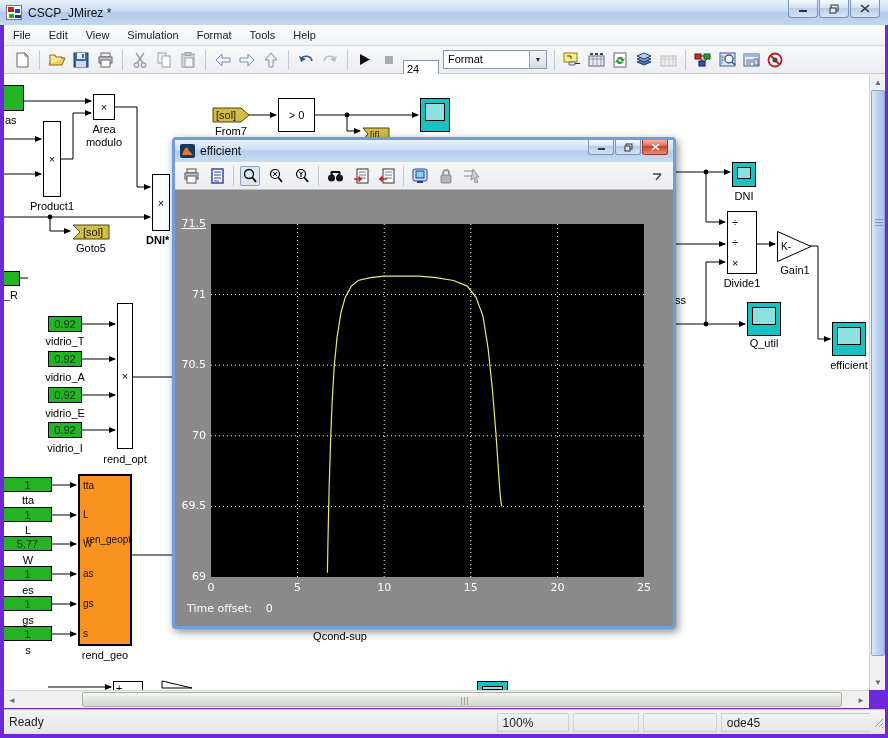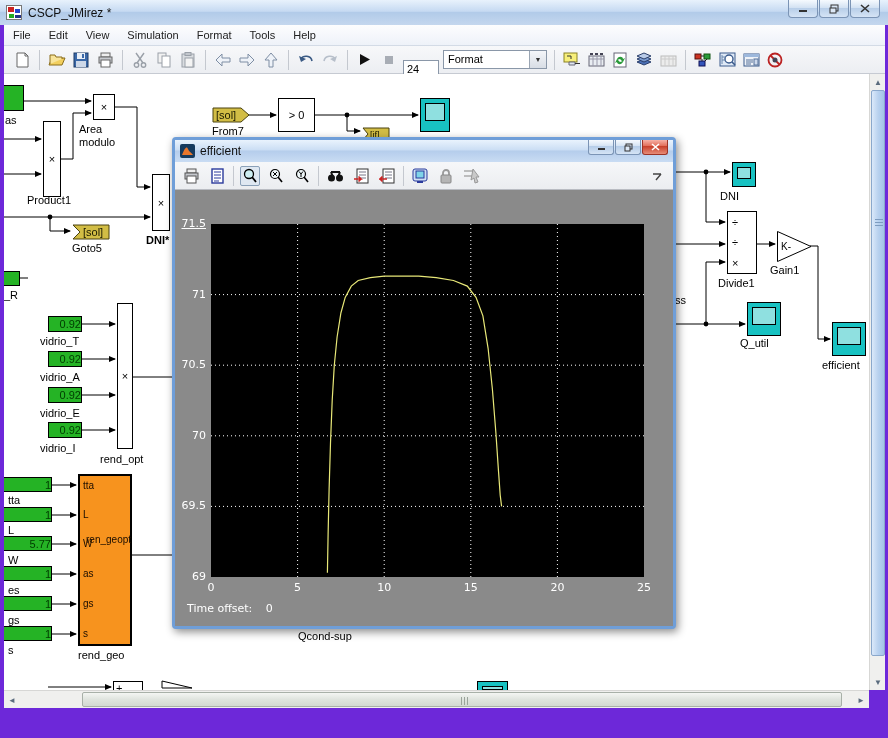"Area" .c { text-align: none -> center }
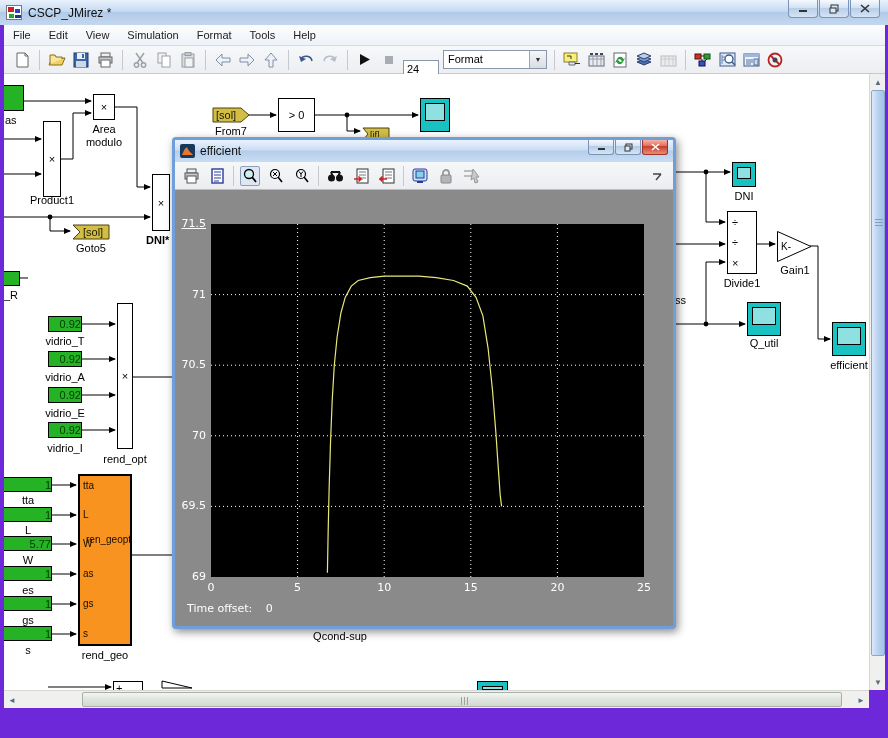"Product1" div.lbl { top: 120px -> 126px }
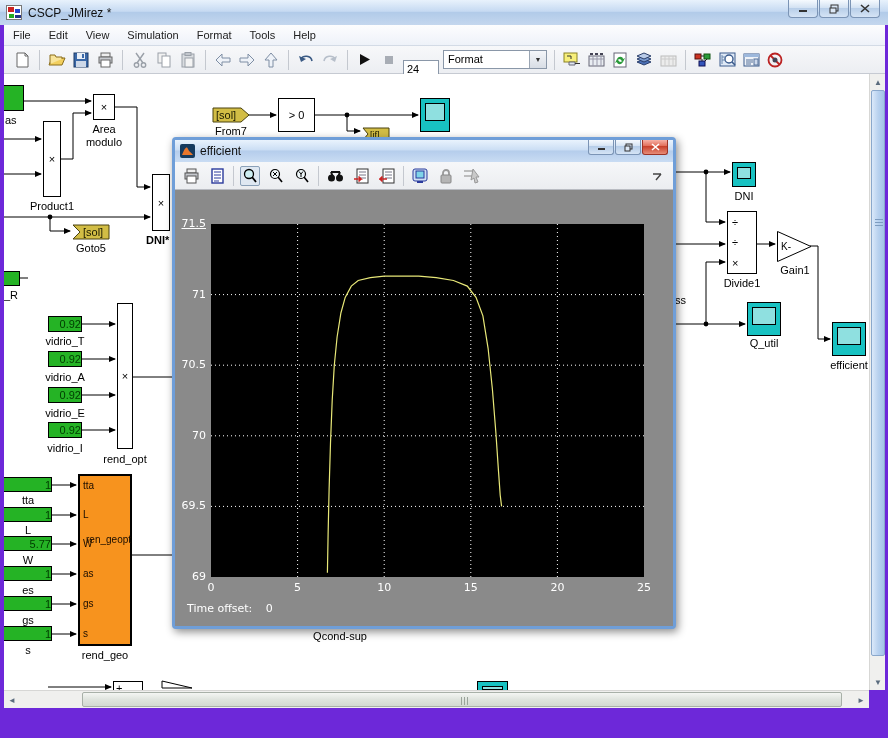"0.92" .const-g { justify-content: flex-end -> center }
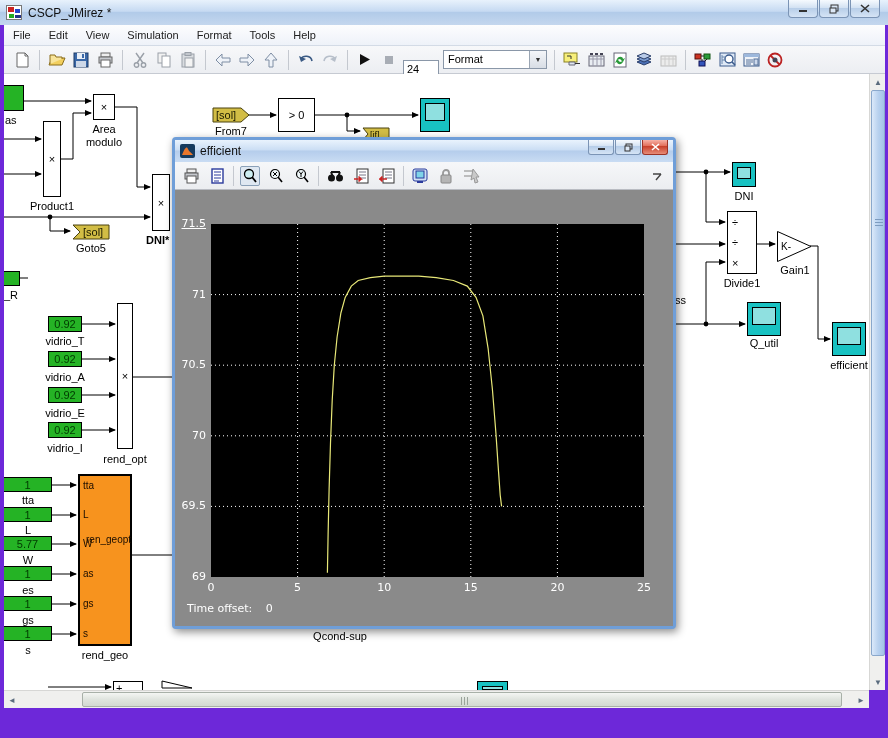"Ready" div.statusbar { html: none -> <div> <span>Ready</span> <span>100%</span> <span></span> <span></span> <span>ode45</span> <svg> <path></path> </svg> </div> }
